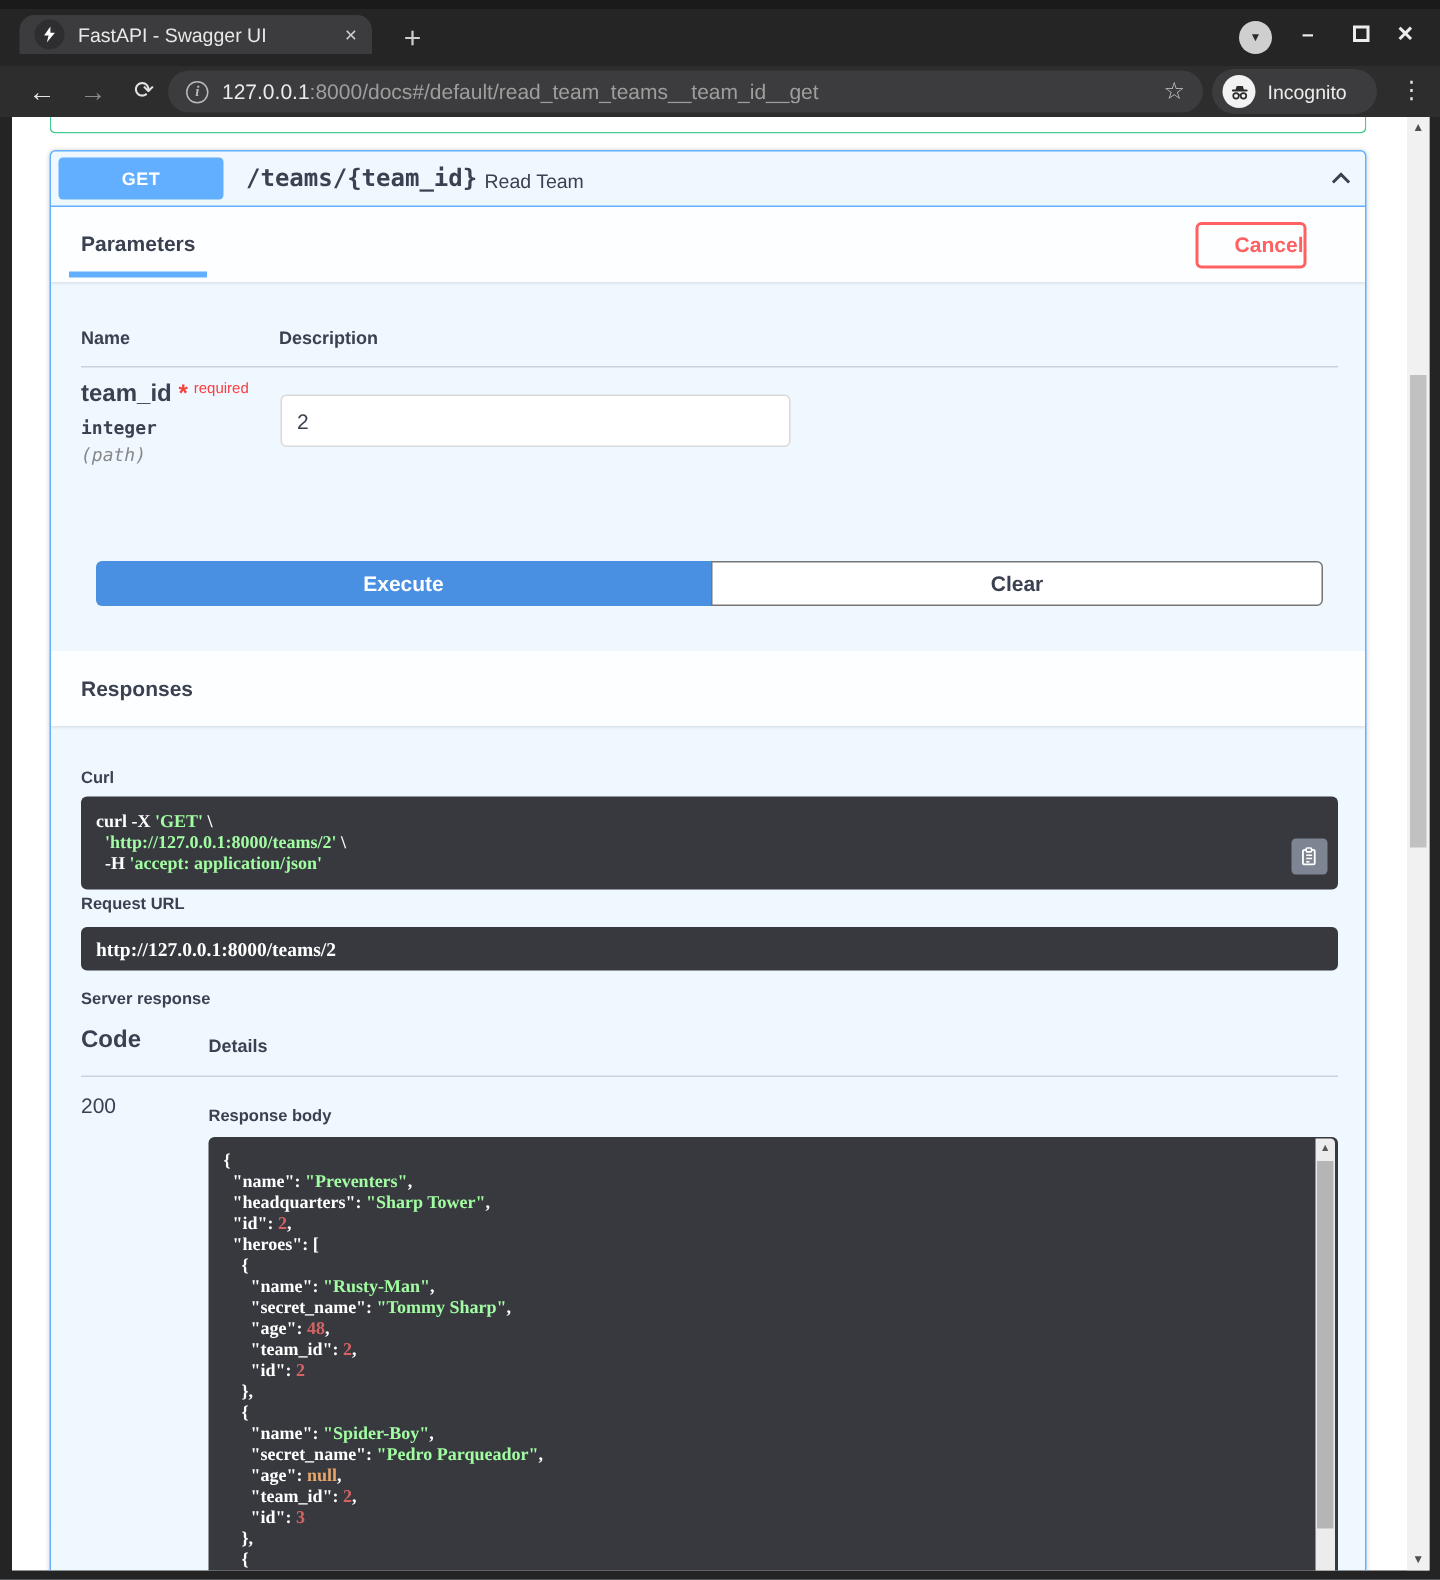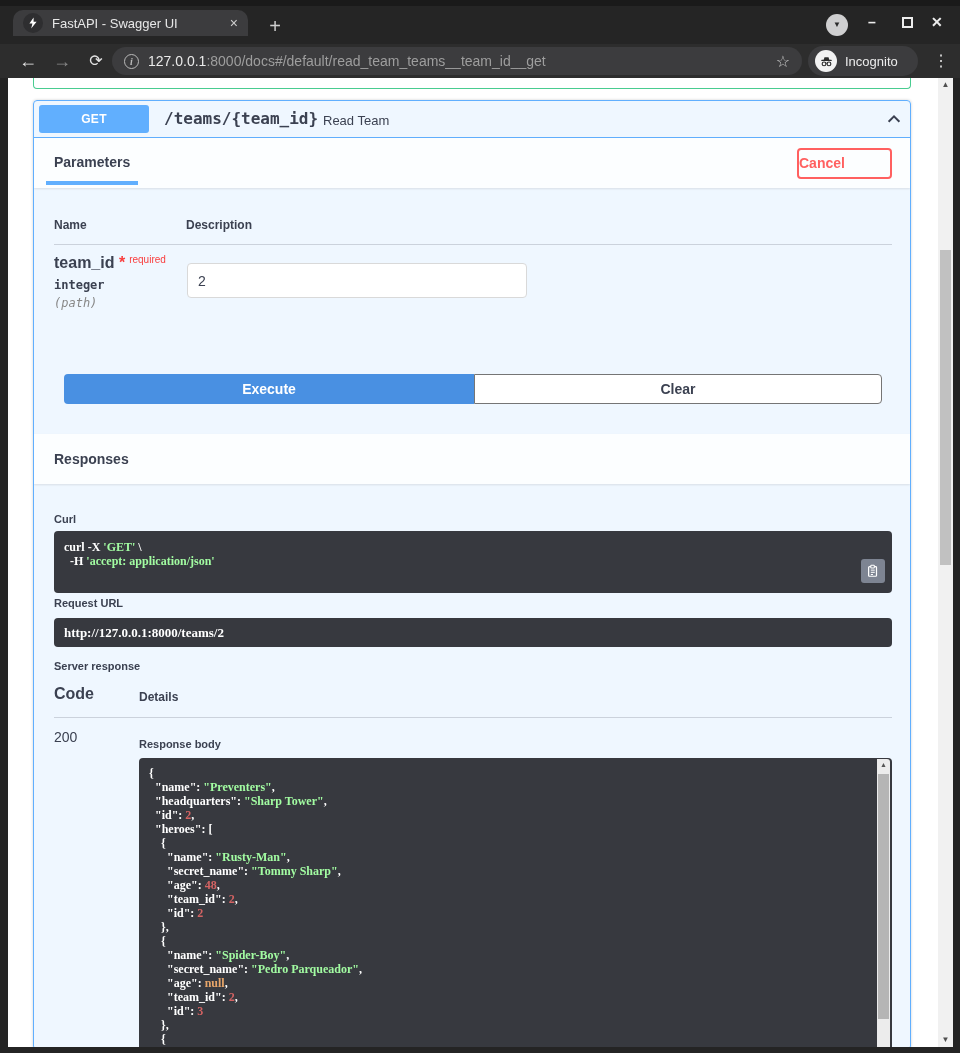"Cancel" .btn-cancel { text-align: left -> right; width: 95px -> 74px }
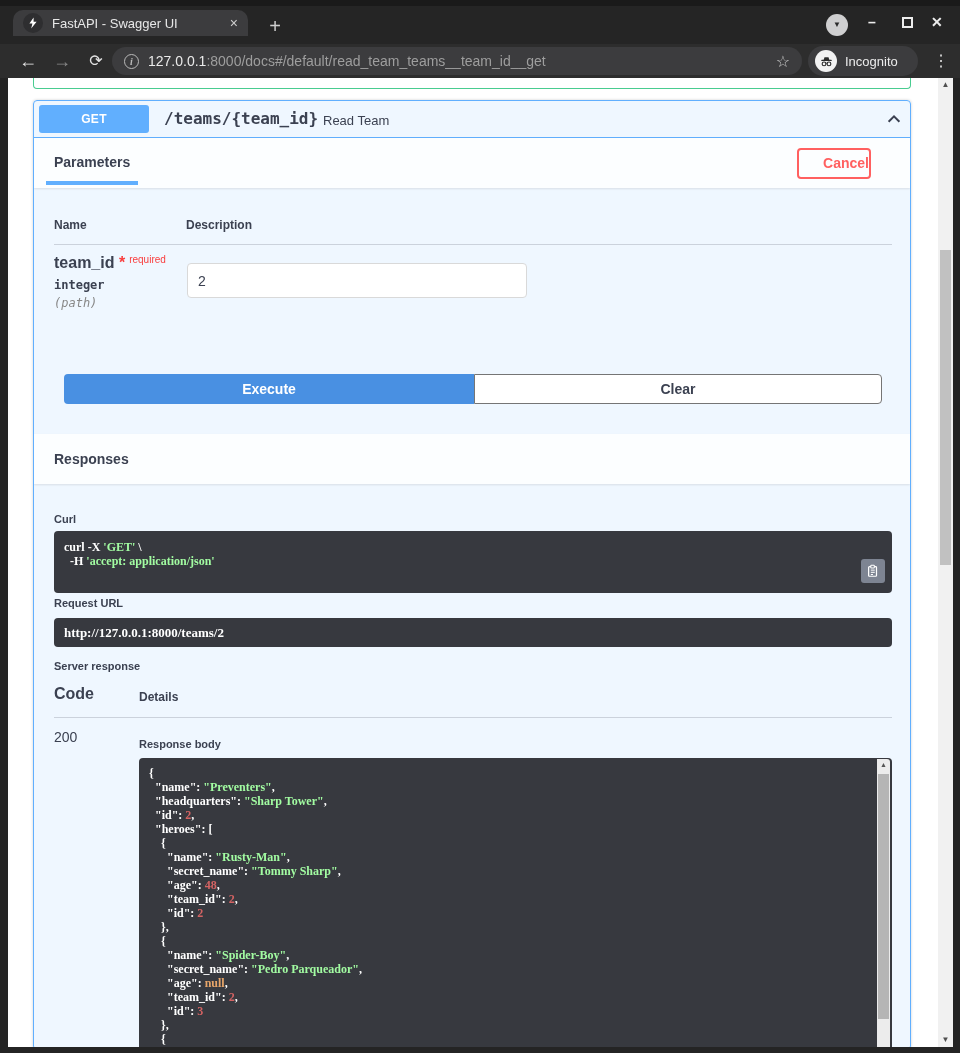"'http://127.0.0.1:8000/teams/2' \" div.cl { html: none -> <div><span> </span><span>'http://127.0.0.1:8000/teams/2'</span><span> \</span></div> }
